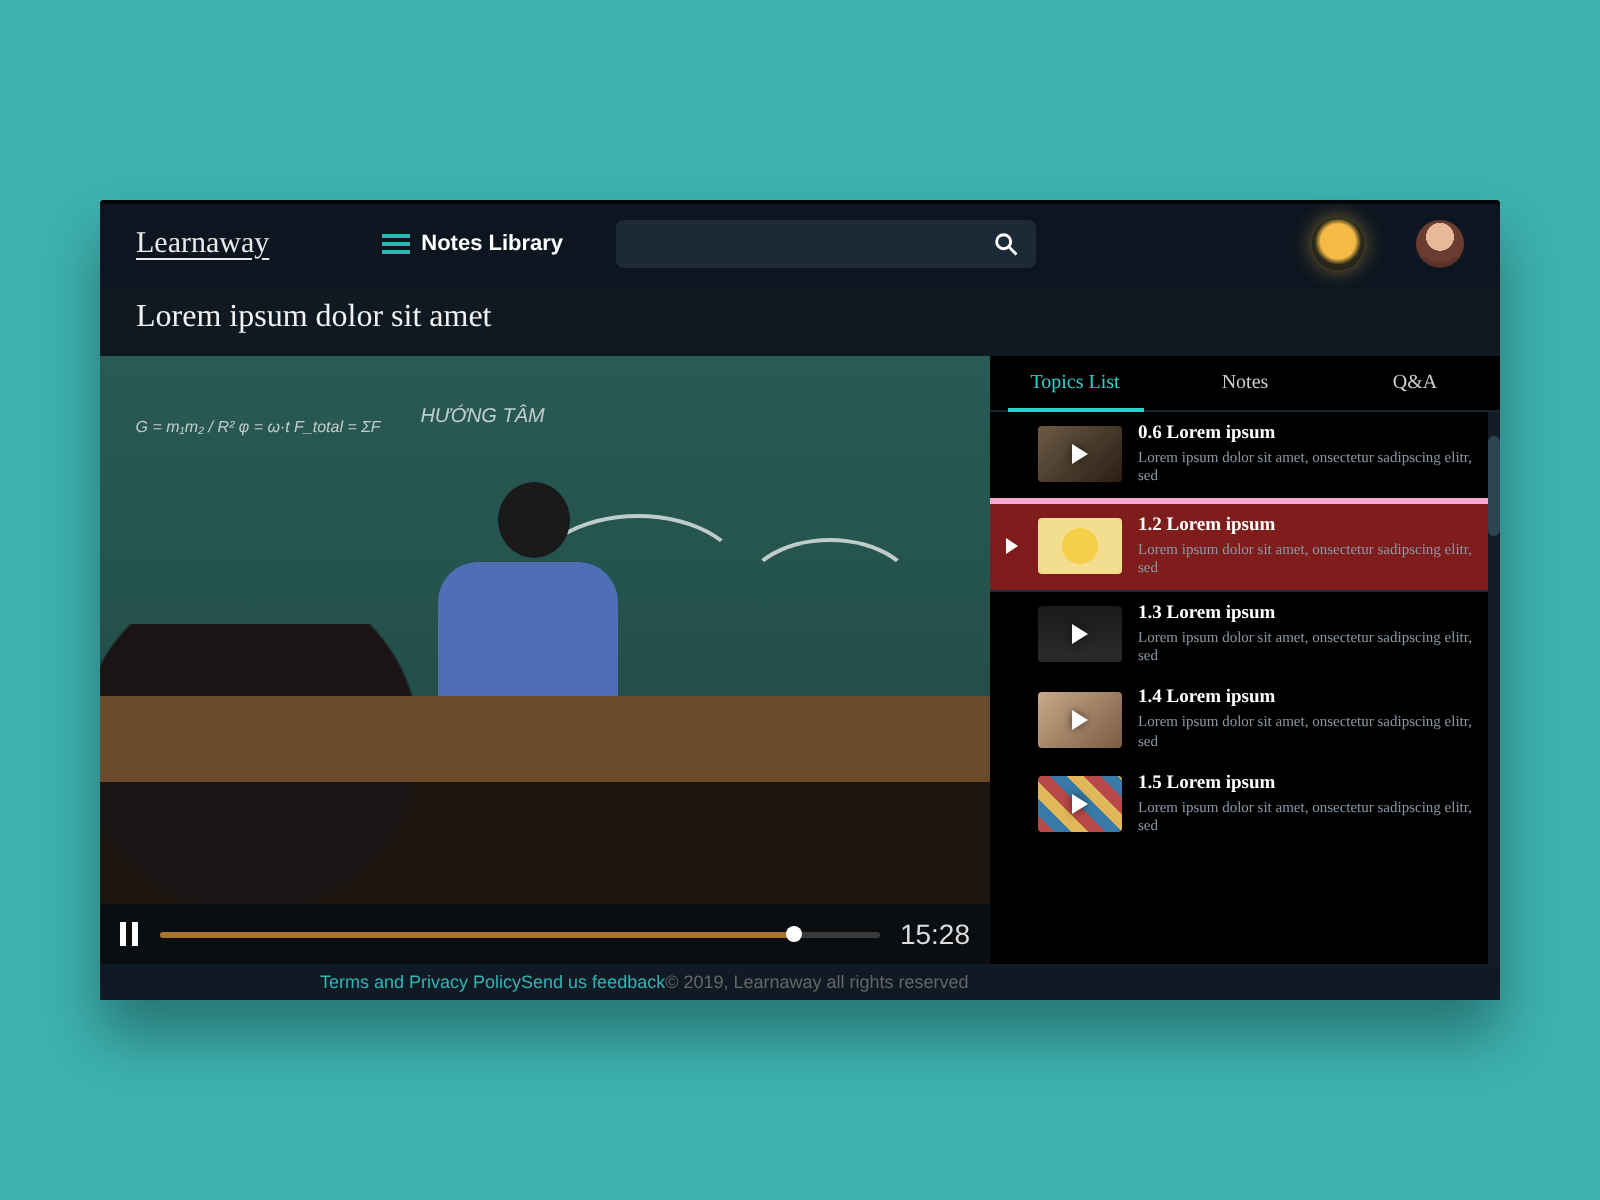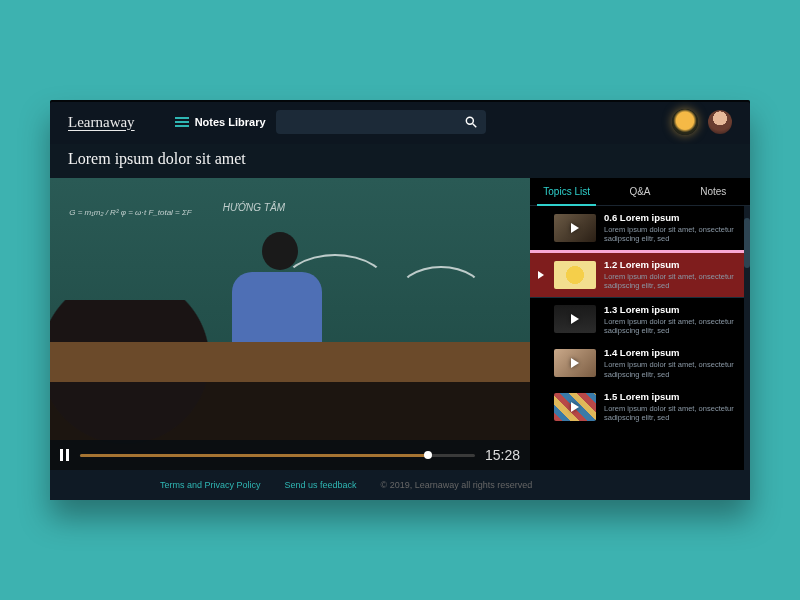"Learnaway" .topbar { gap: none -> 16px }
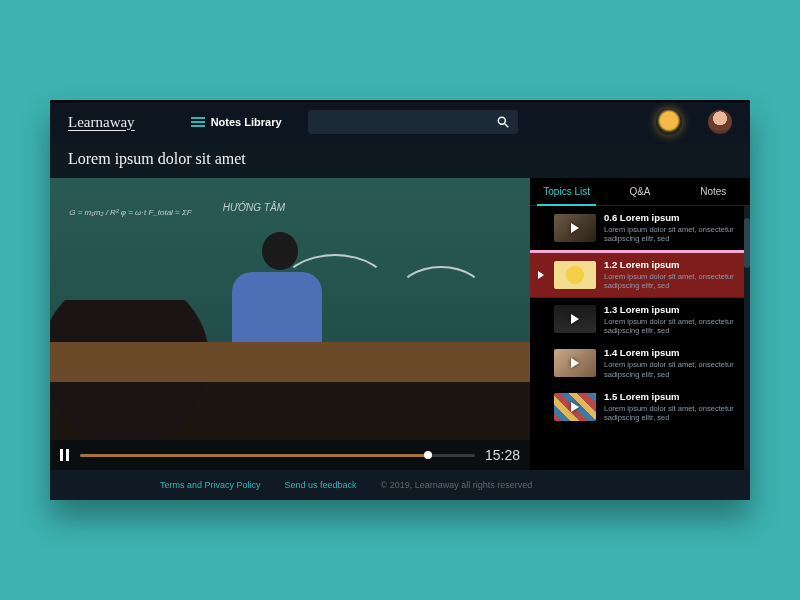"Topics List" .sidebar { font-family: none -> Liberation Serif, serif; width: 220px -> 255px }
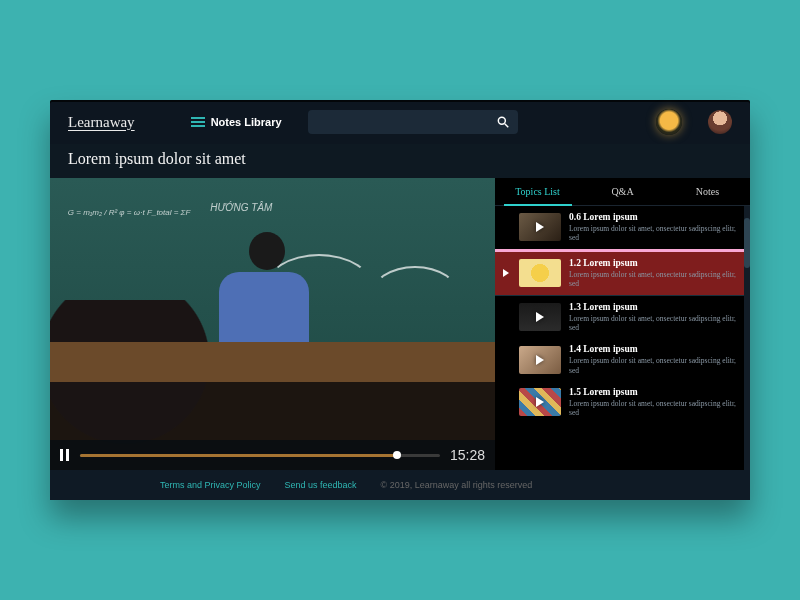"Q&A" div.tab { order: before "Notes" -> after "Notes" }
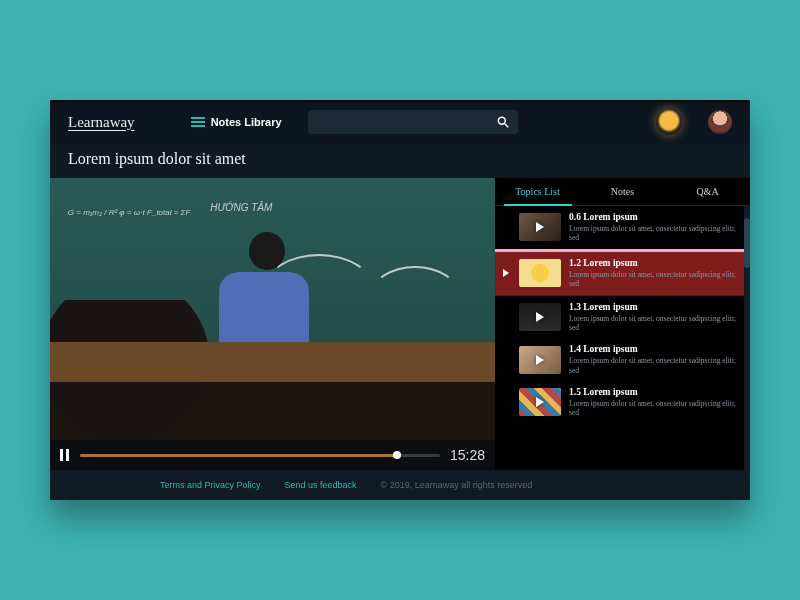"Terms and Privacy Policy" .footer { gap: 24px -> none; height: 30px -> 18px }
